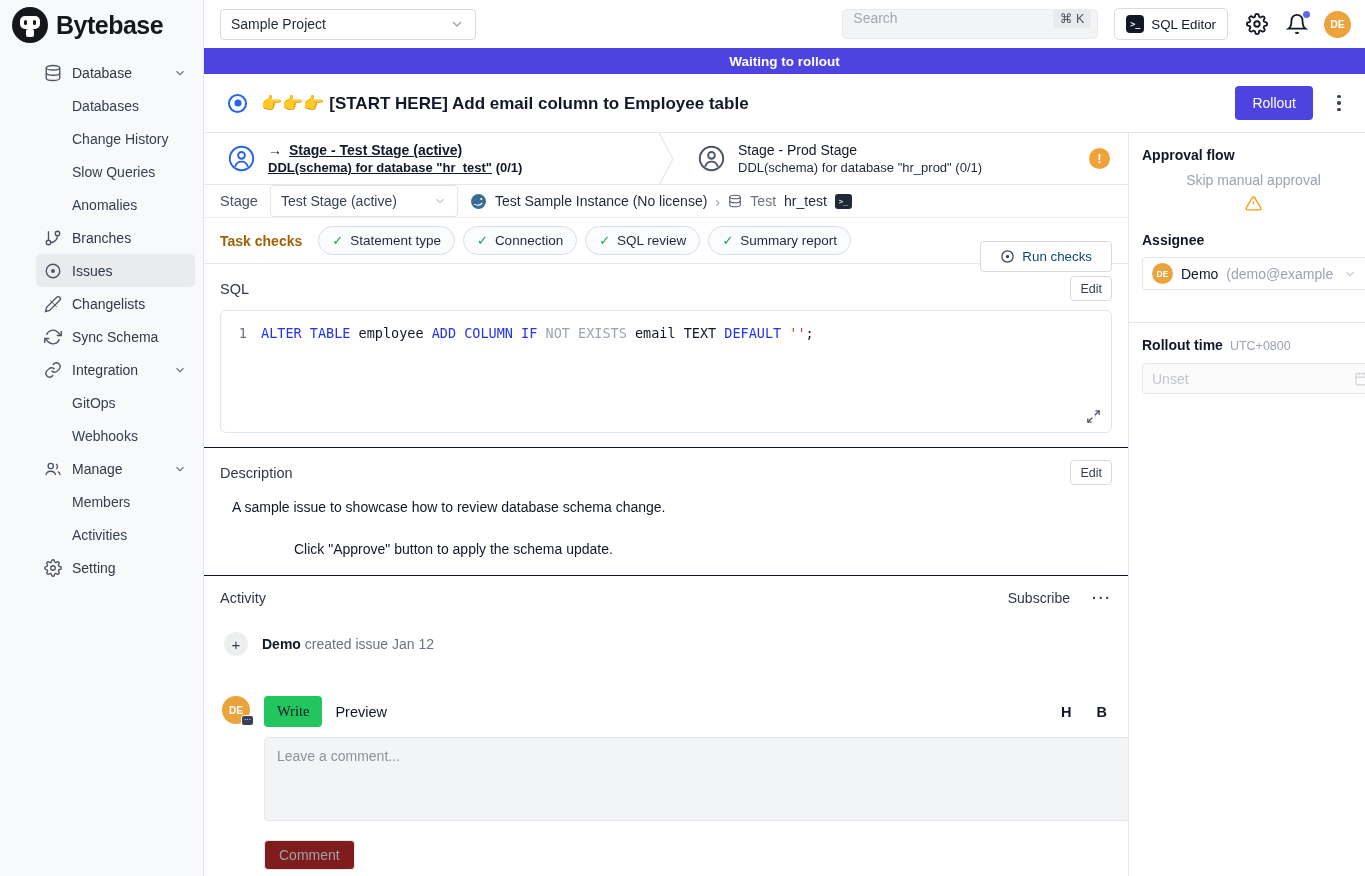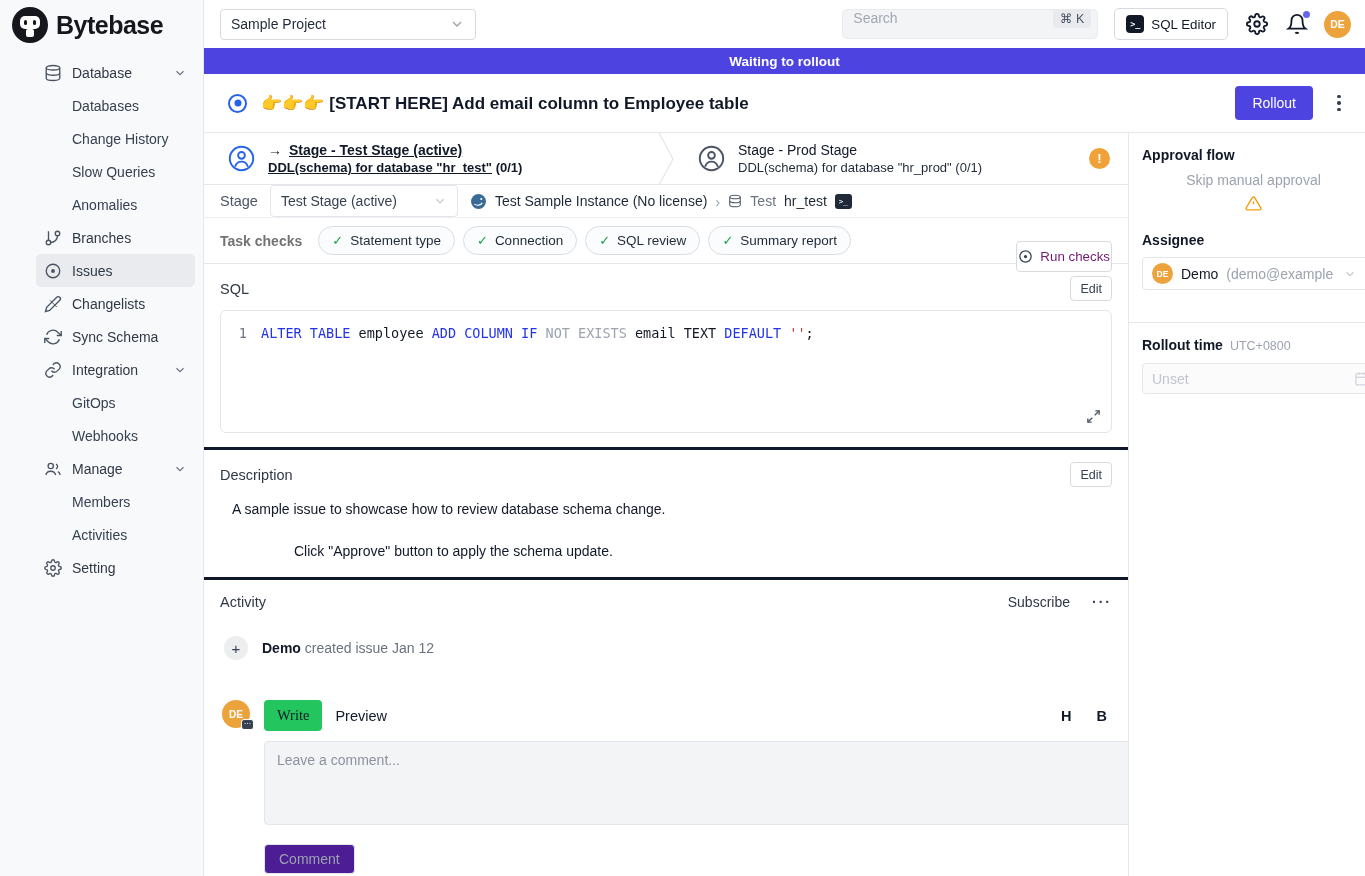"Task checks" .checks-label { color: #737373 -> #a16207 }
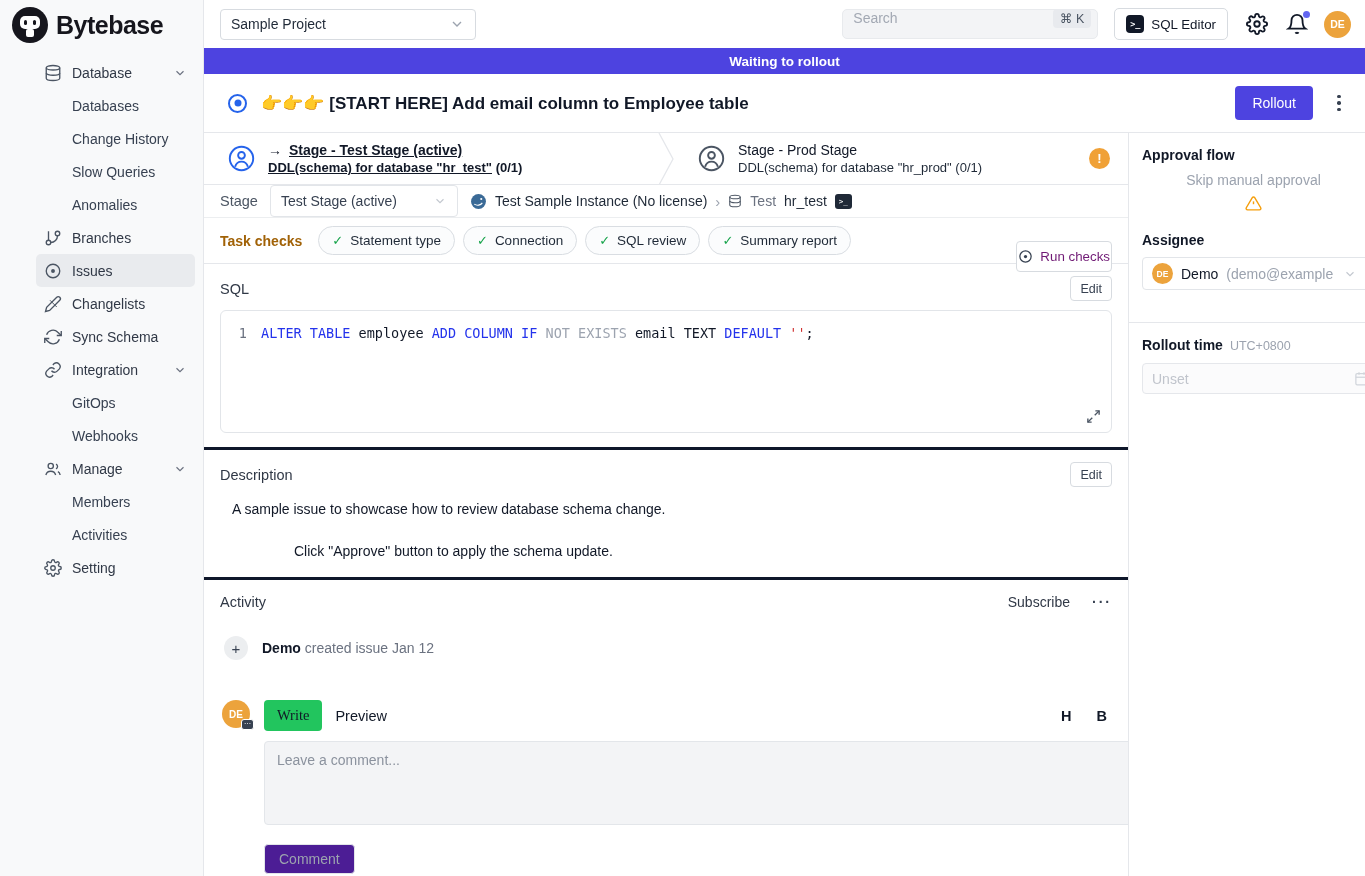"Run checks" .run-btn { color: #701a75 -> #0c4a6e; padding: 0 1px -> 0 19px }
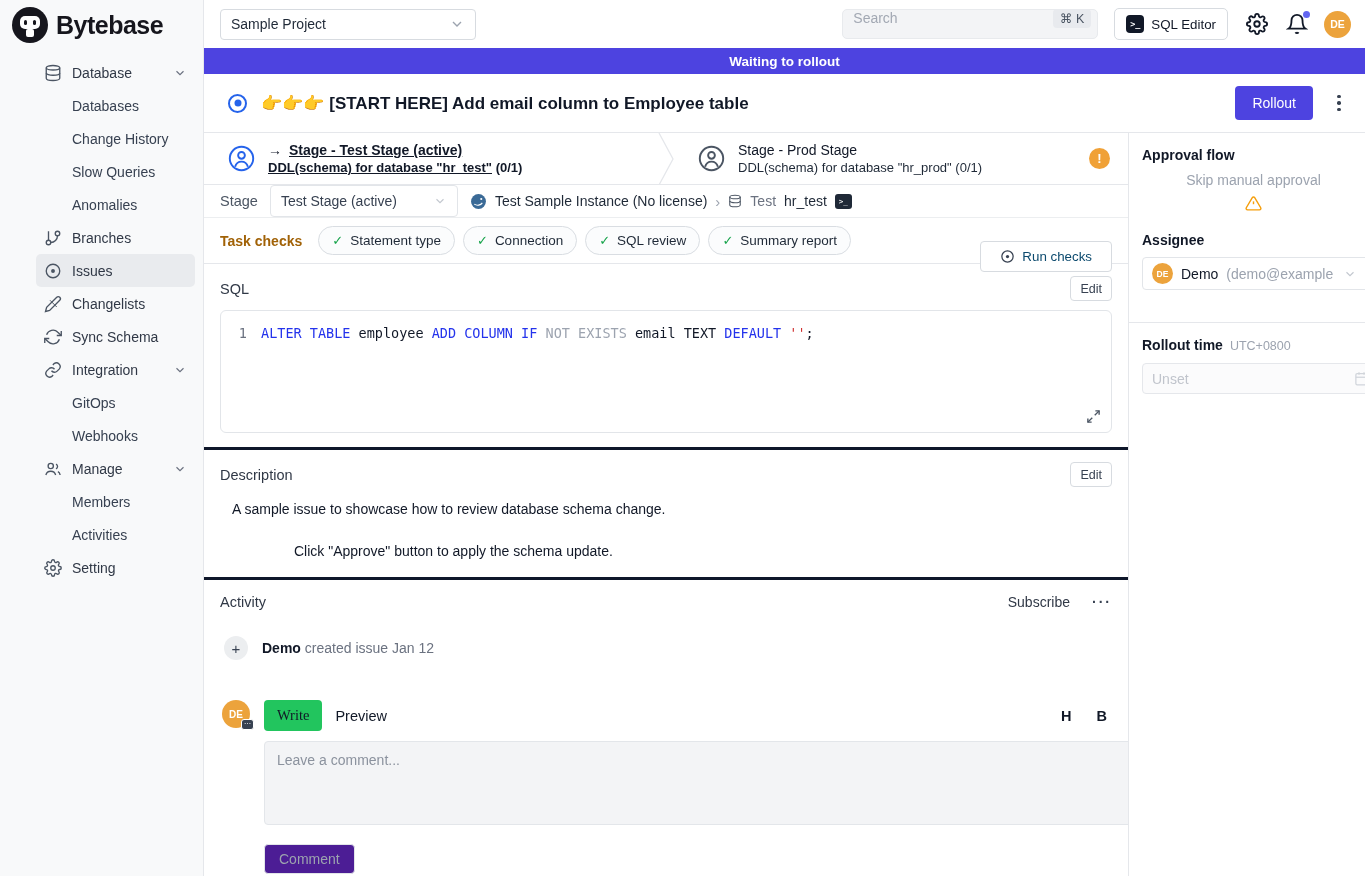"SQL" .section { border-bottom: 3px solid #0f172a -> 1px solid #0f172a }
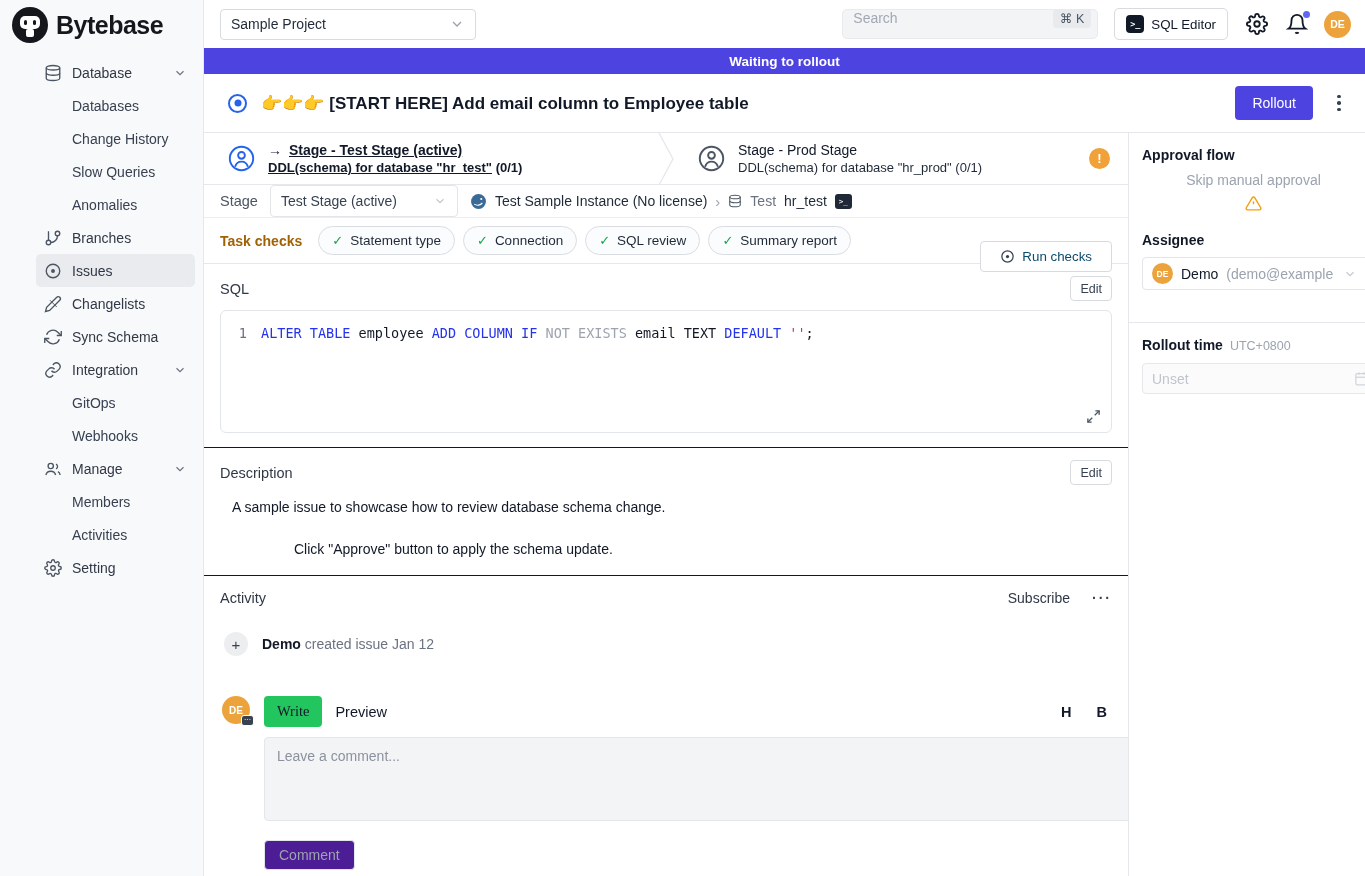"Comment" .comment-btn { background: #4c1d95 -> #7f1d1d }
